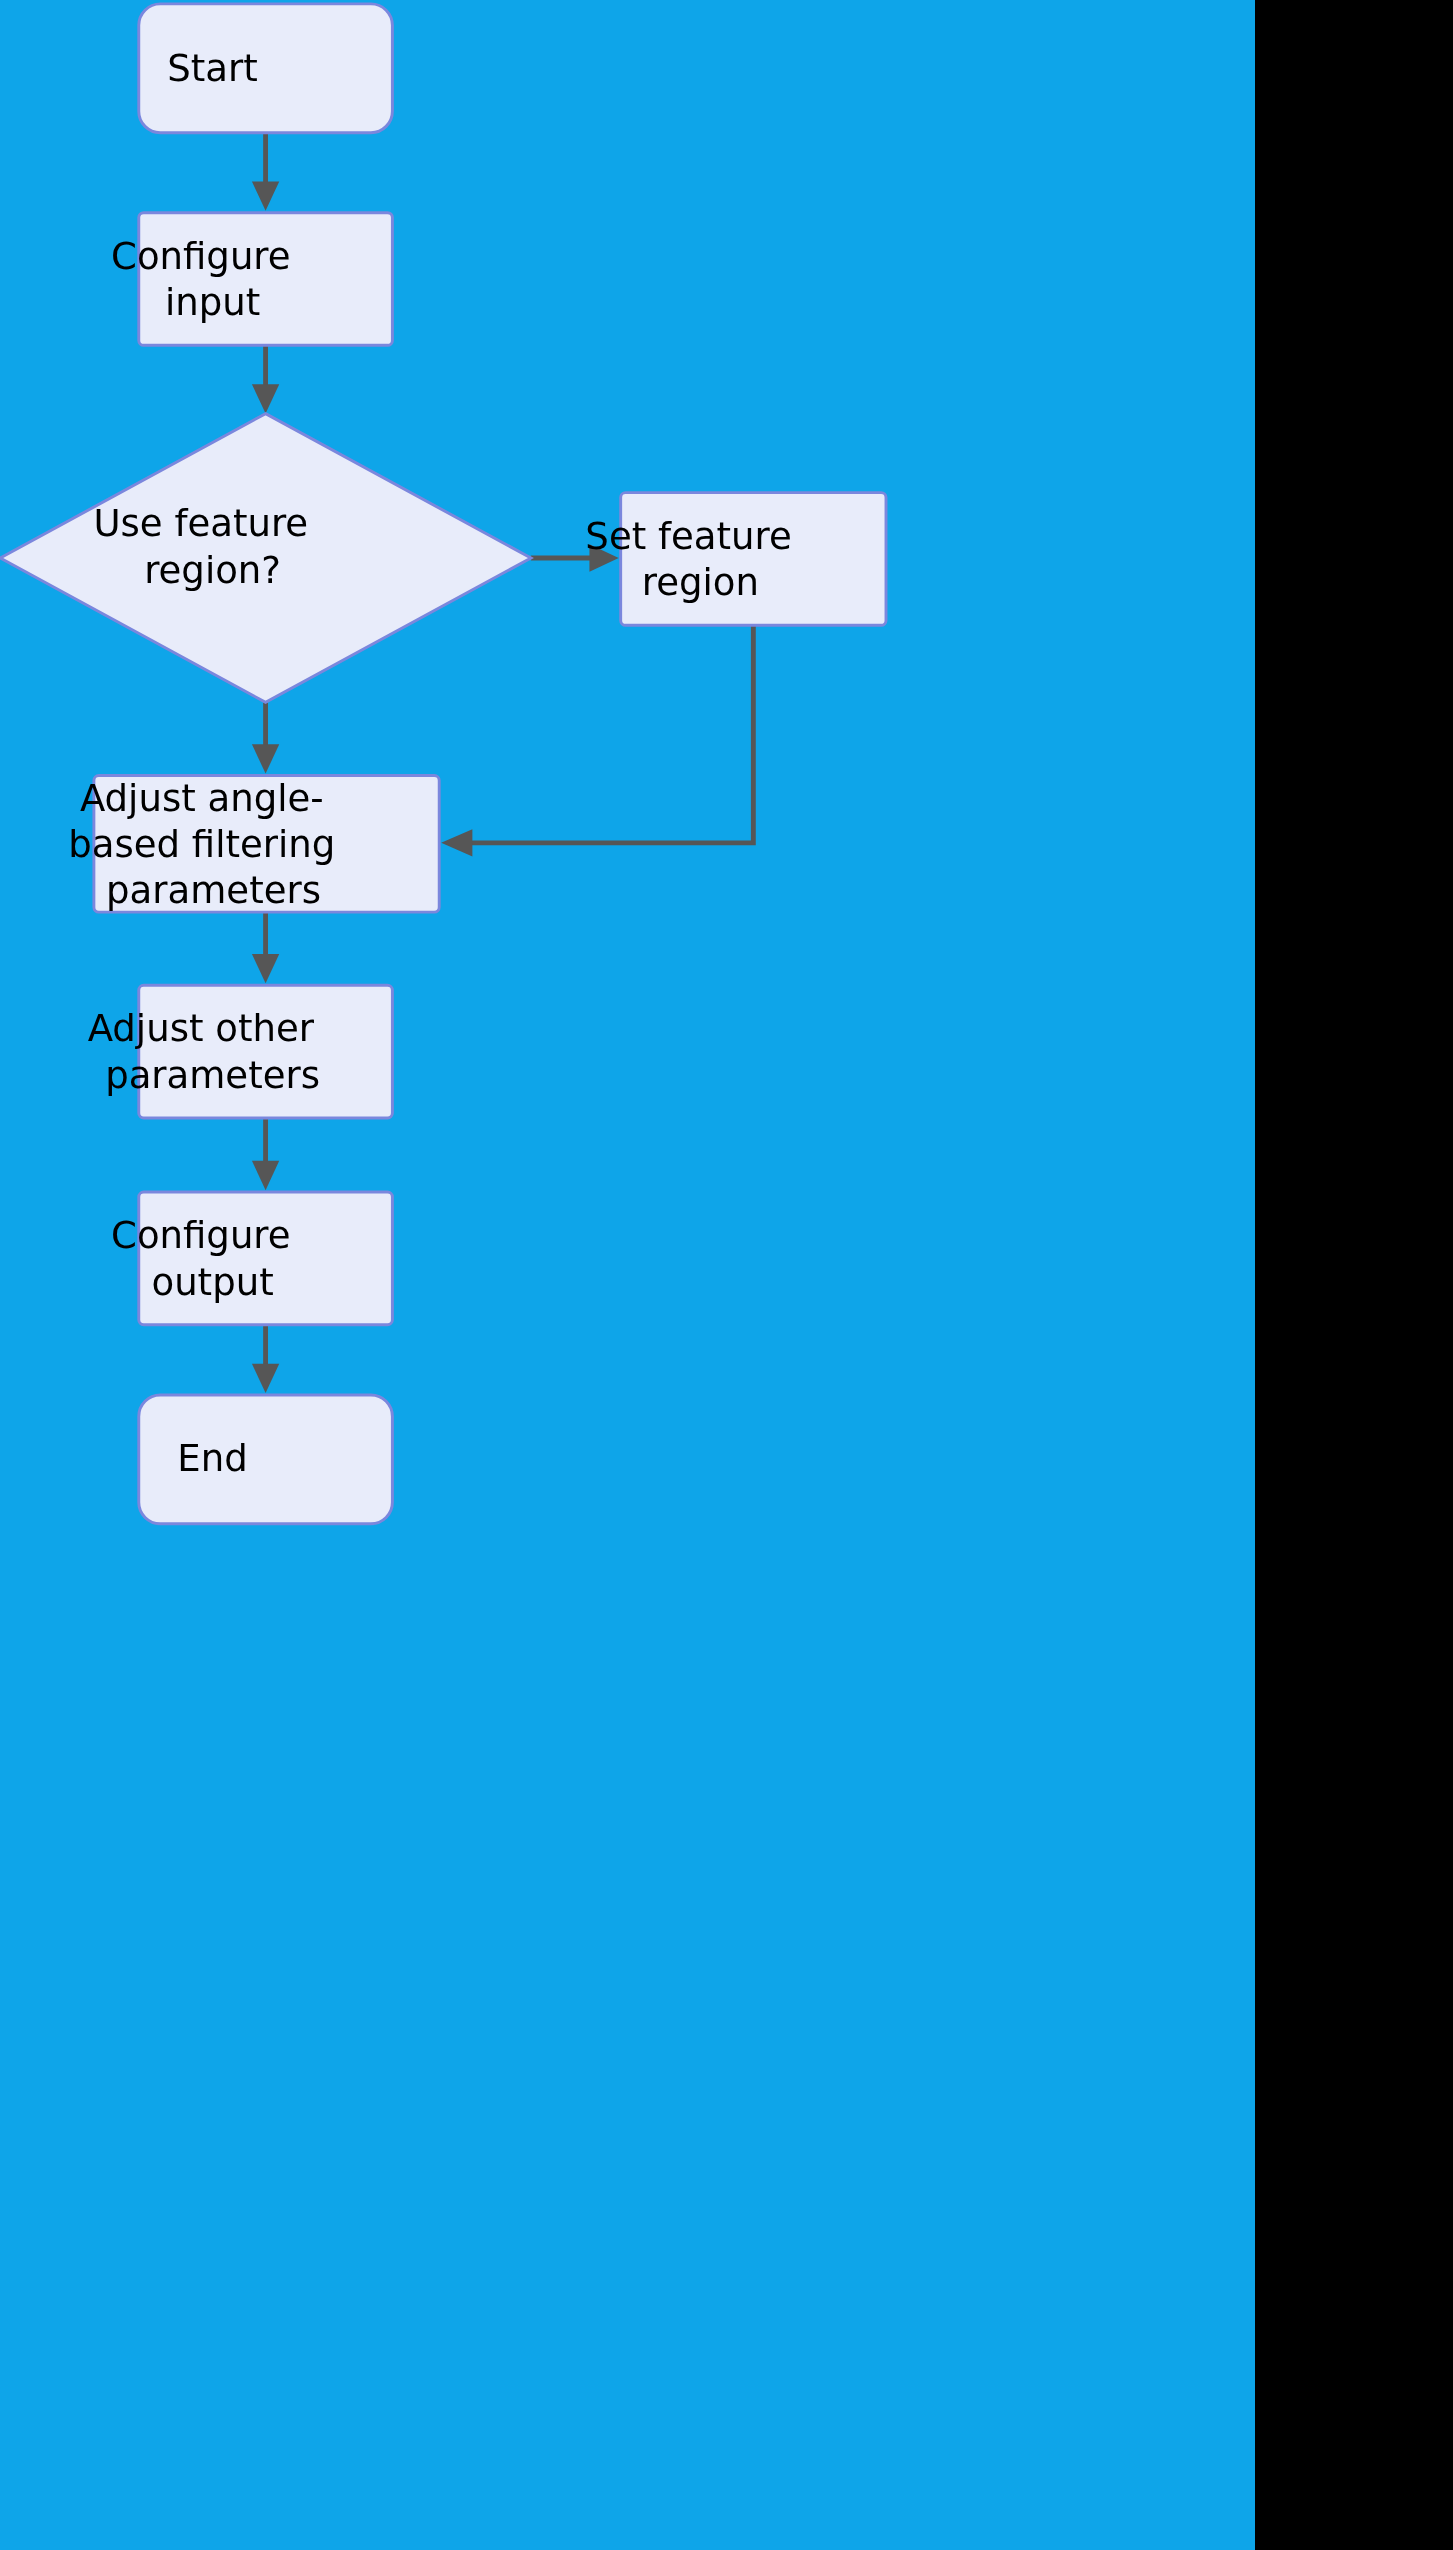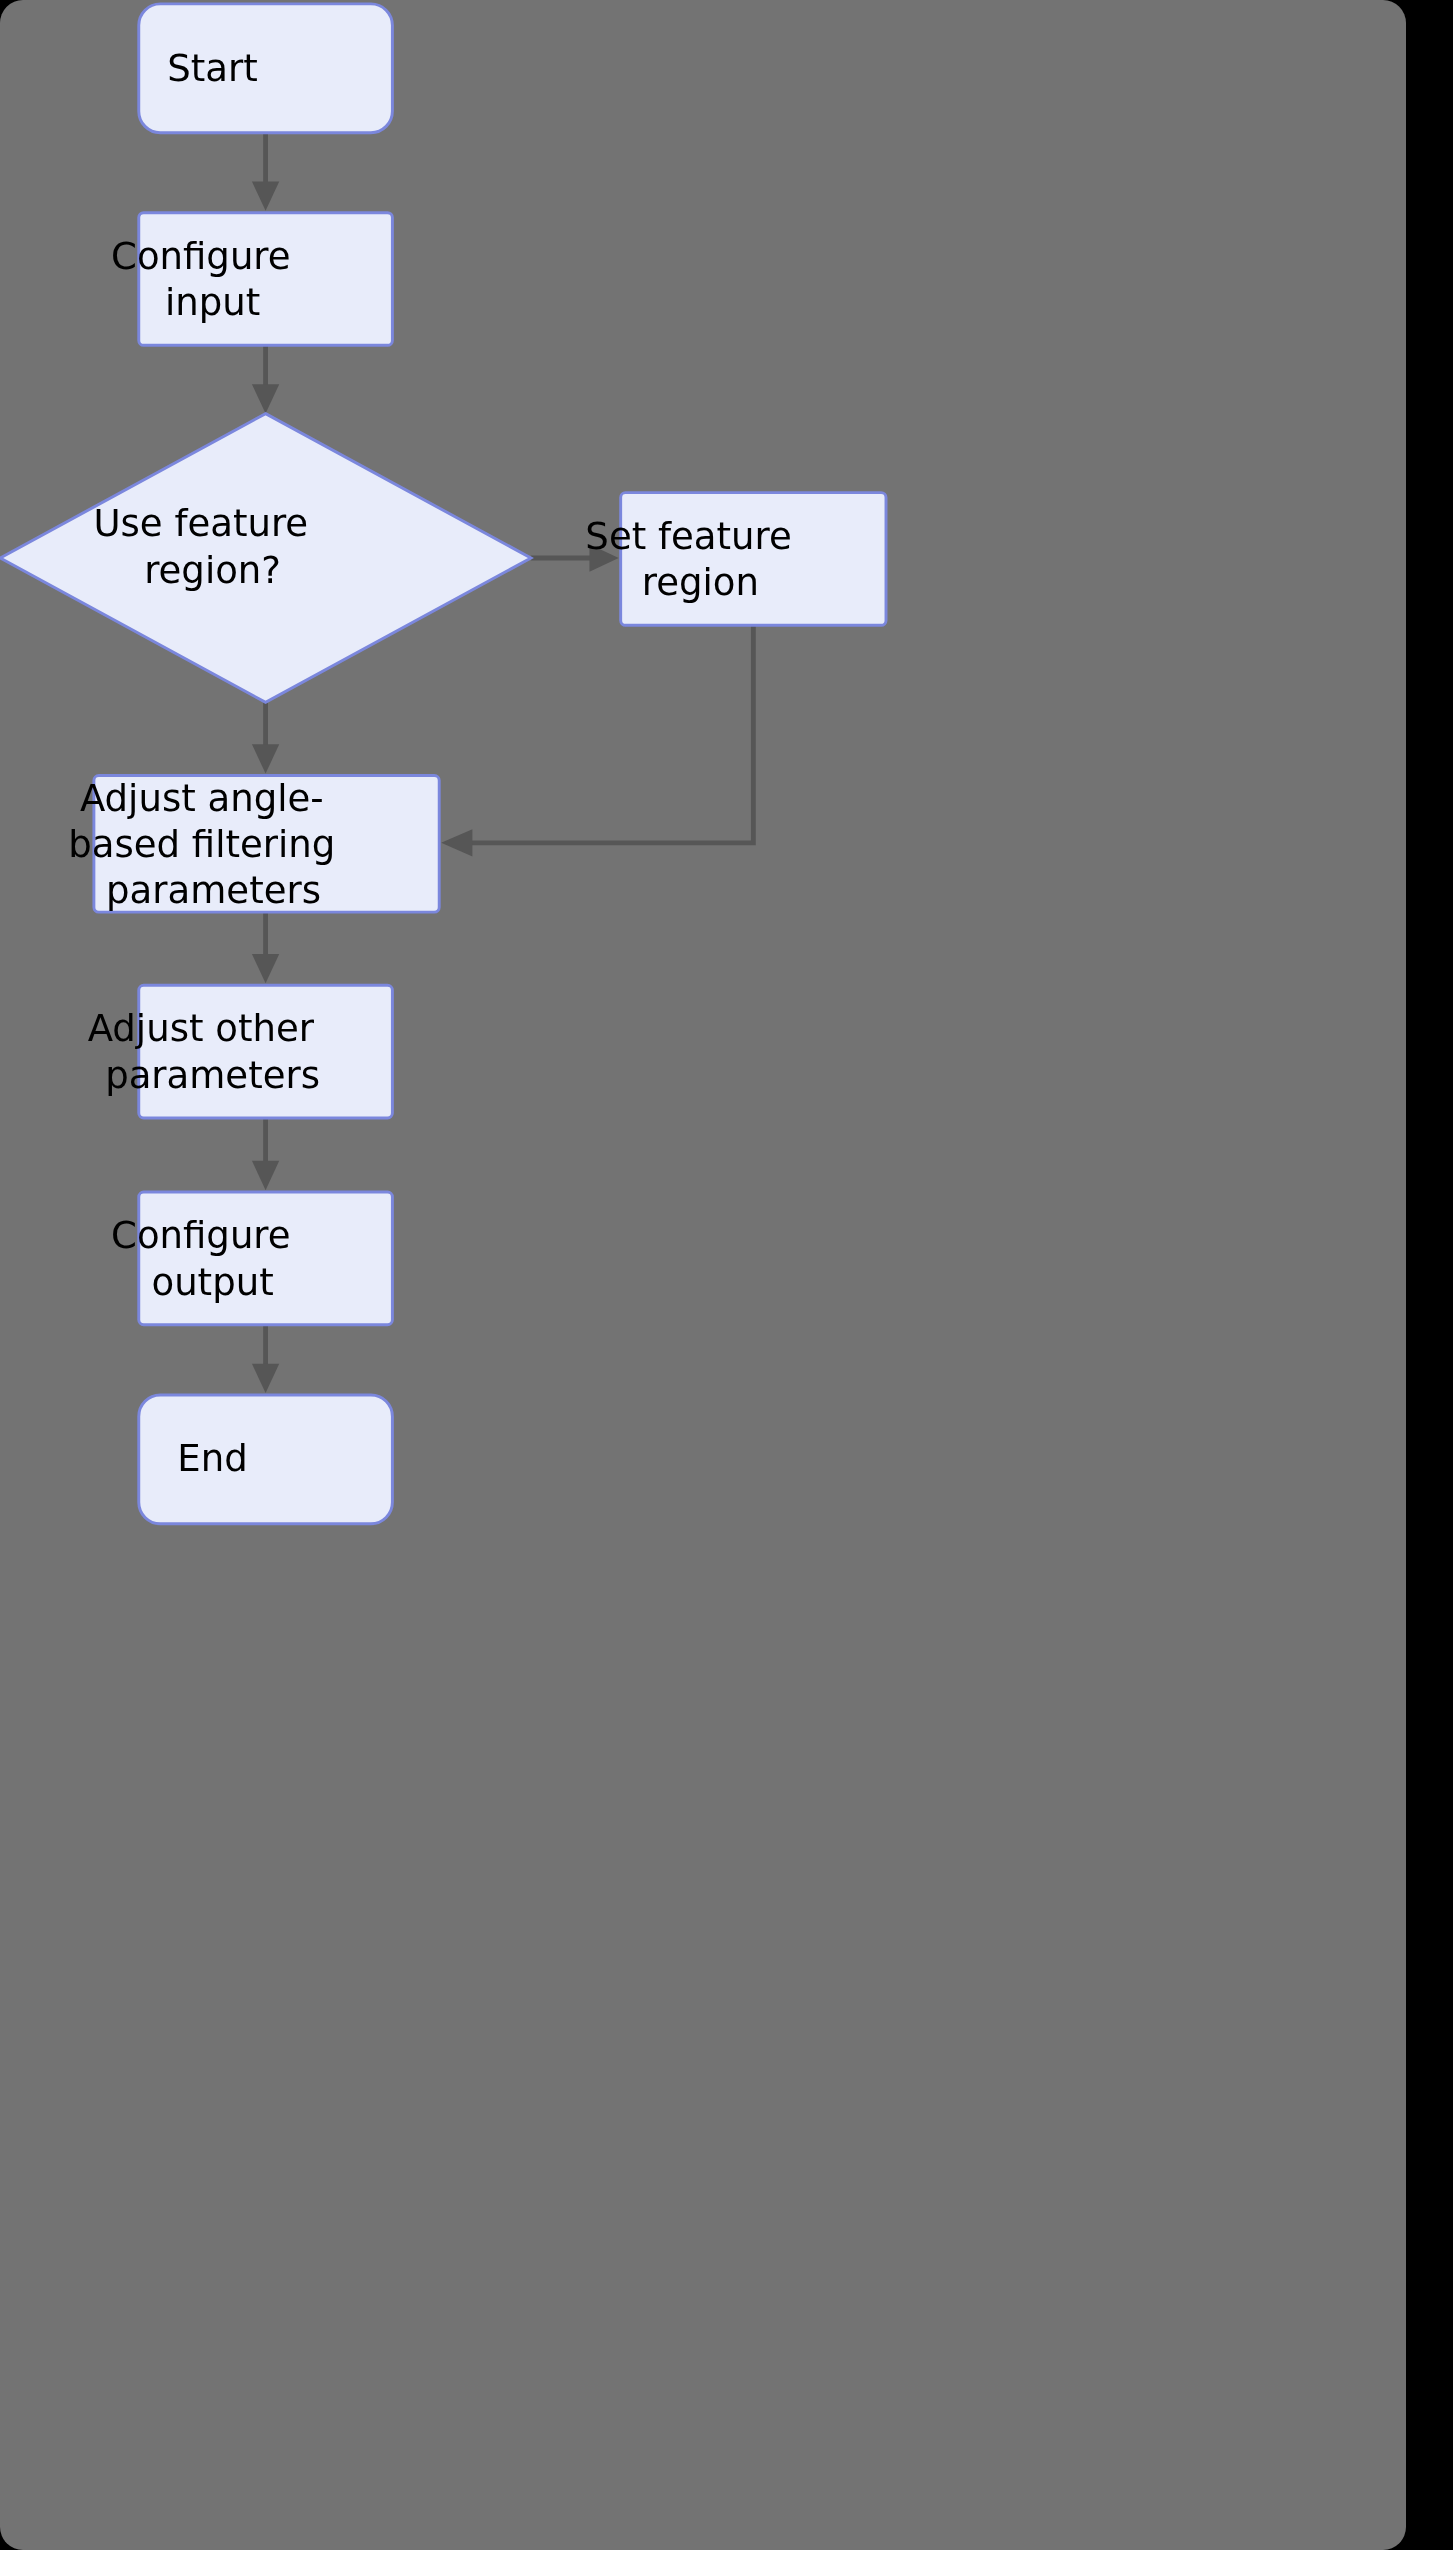"Start" #stage { background: #737373 -> #0ea5e9; border-radius: 23px -> none; width: 1406px -> 1255px }
